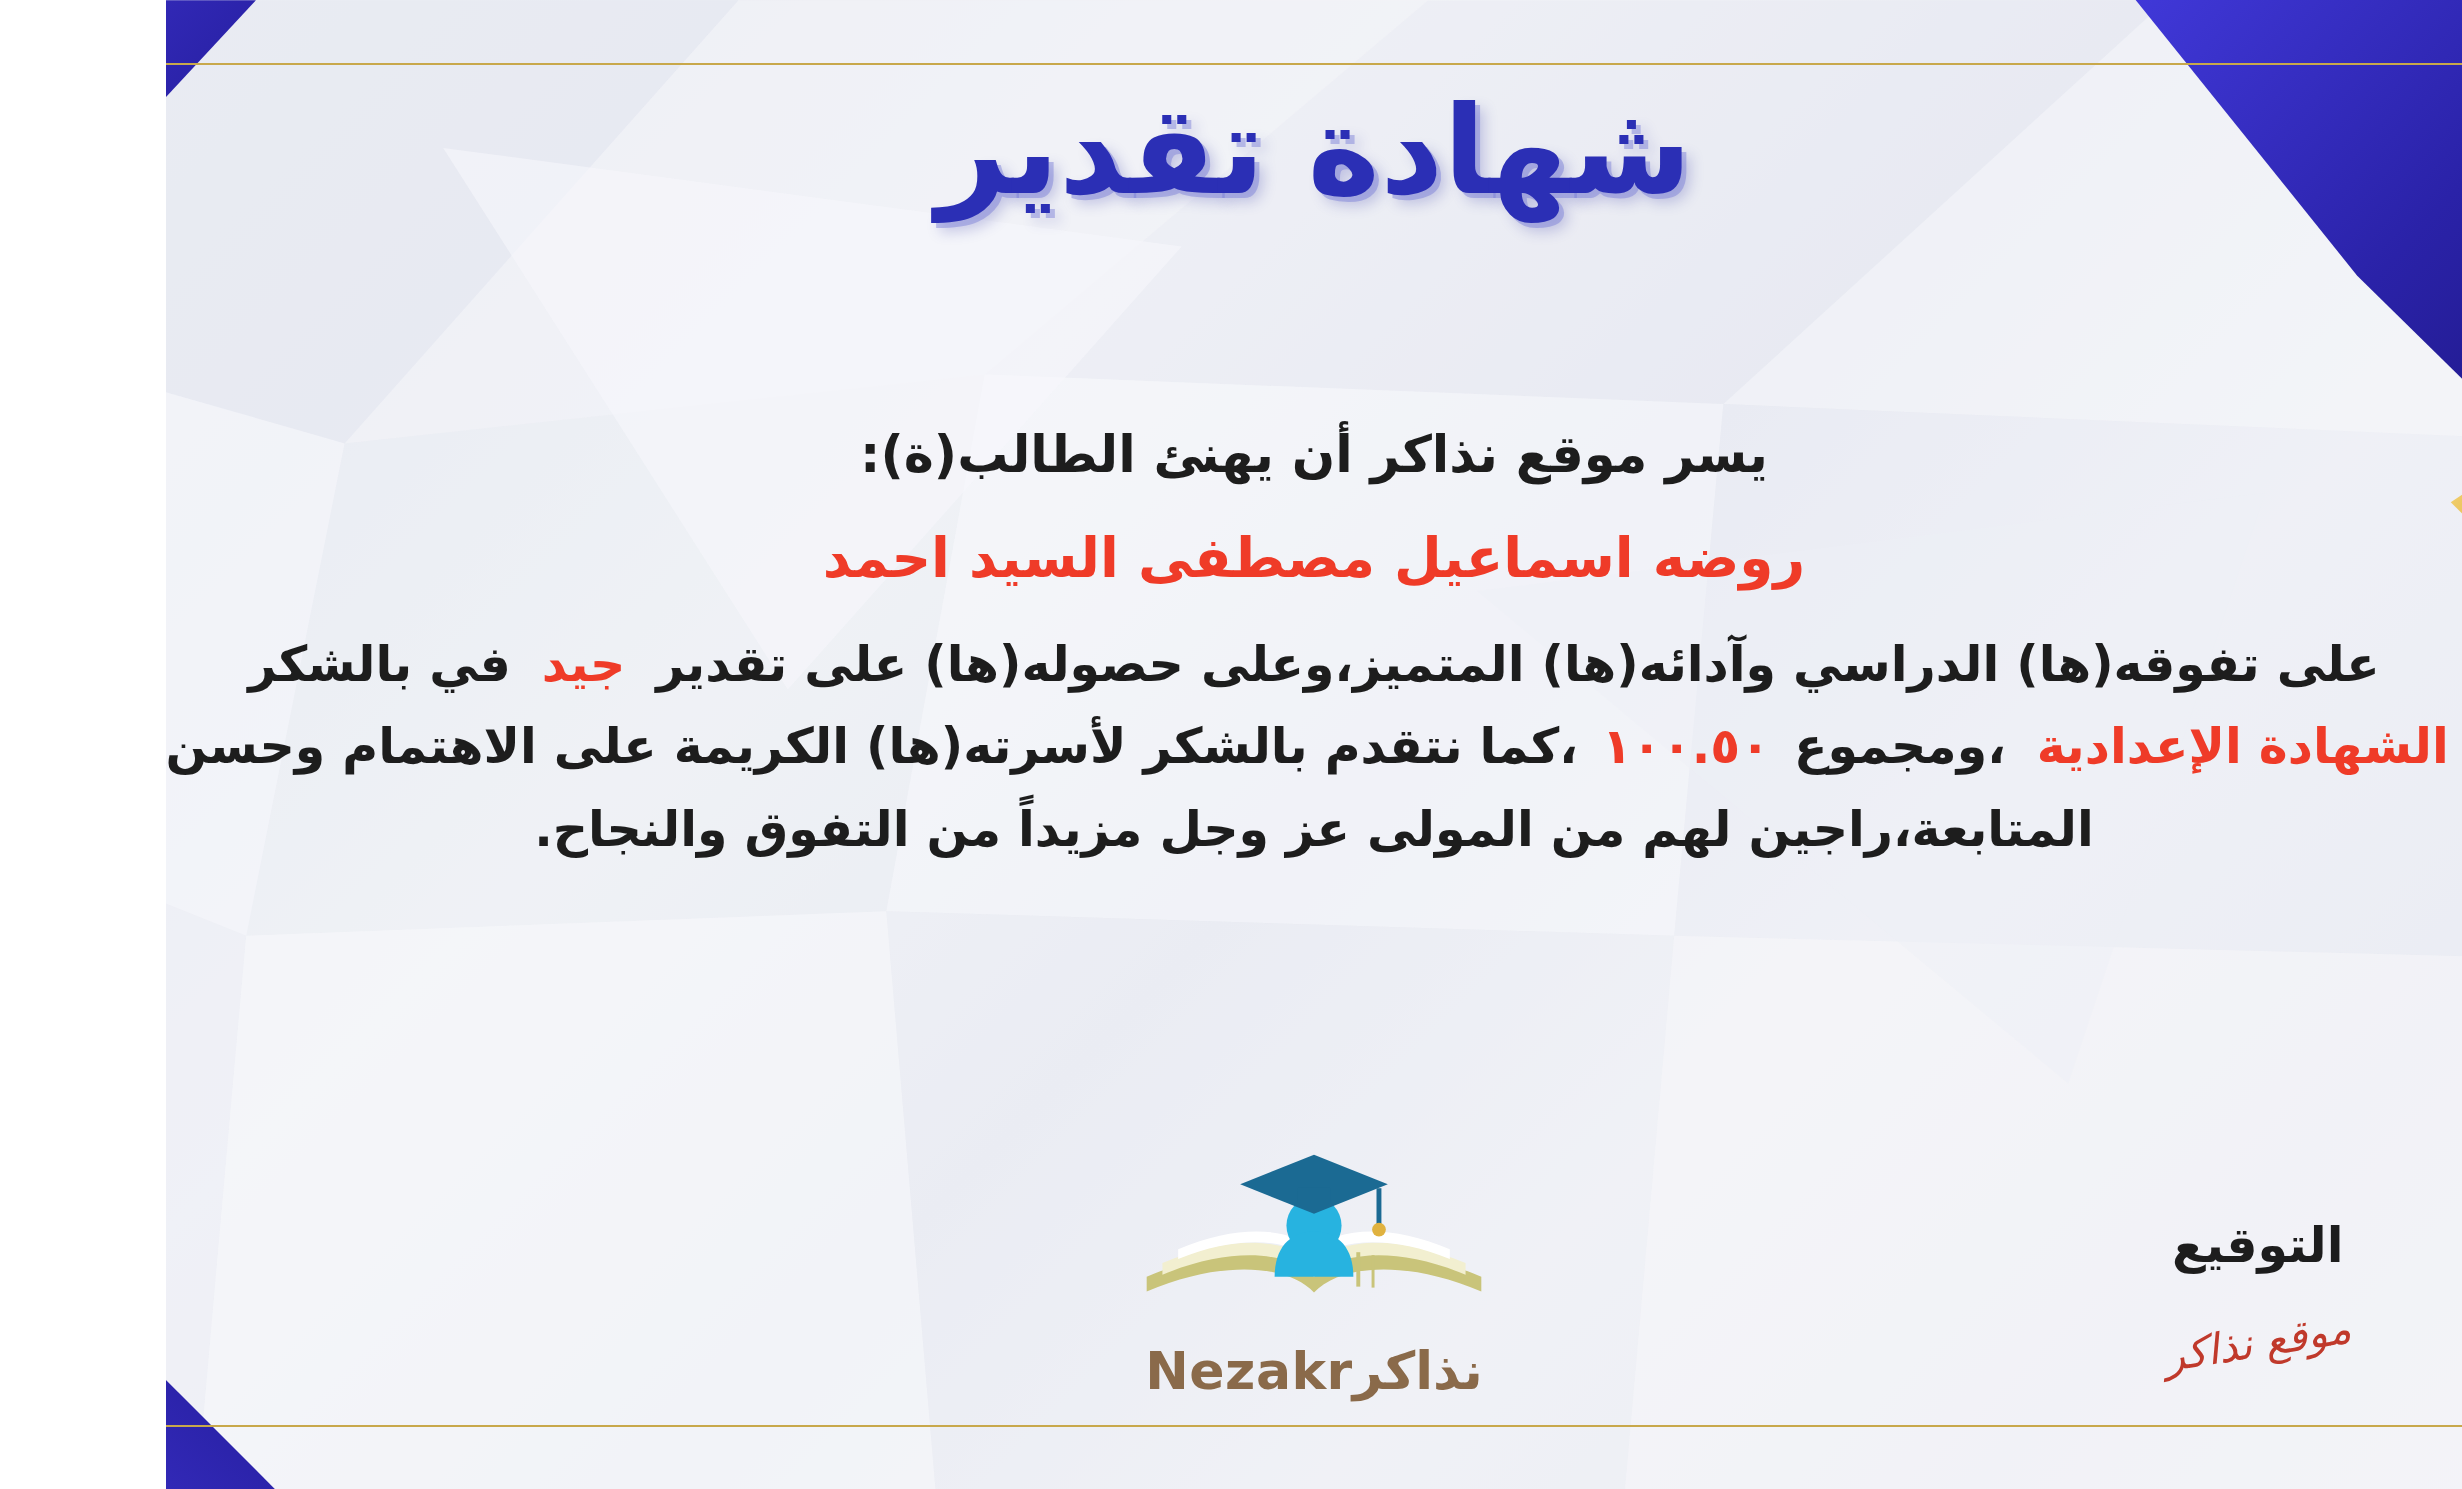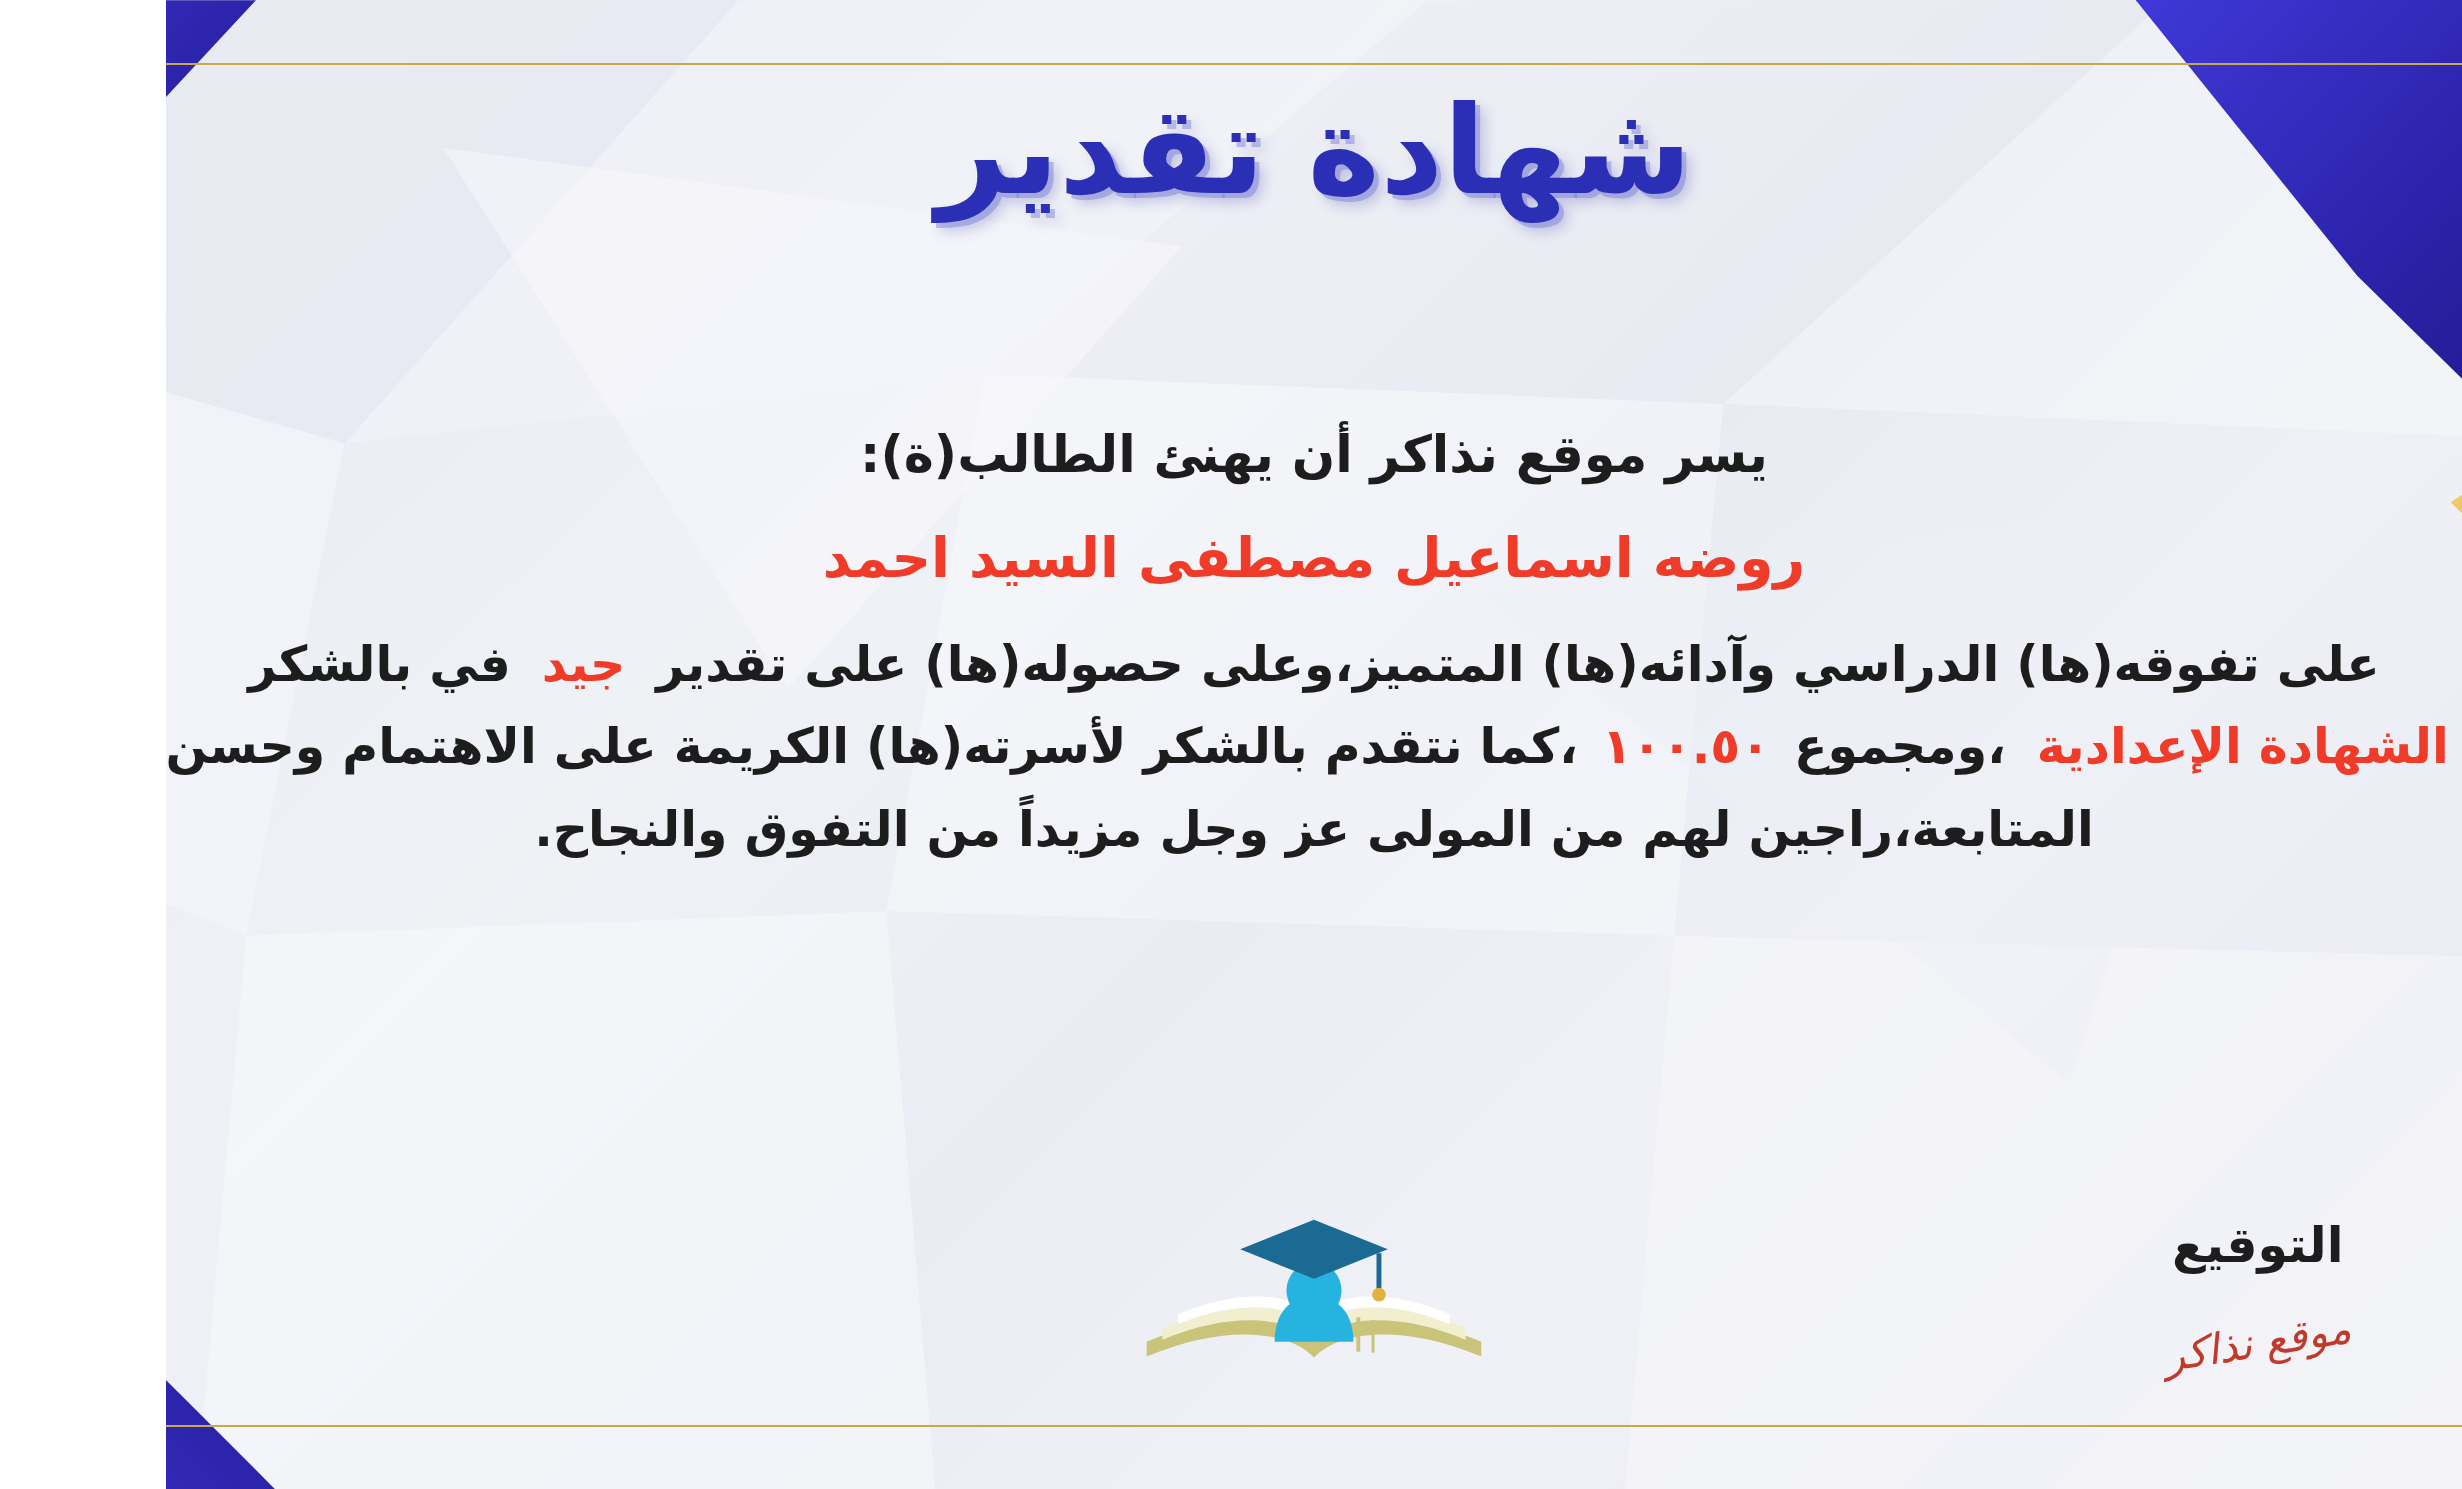"نذاكرNezakr" div.logo-text { html: none -> <div>نذاكرNezakr</div> }
